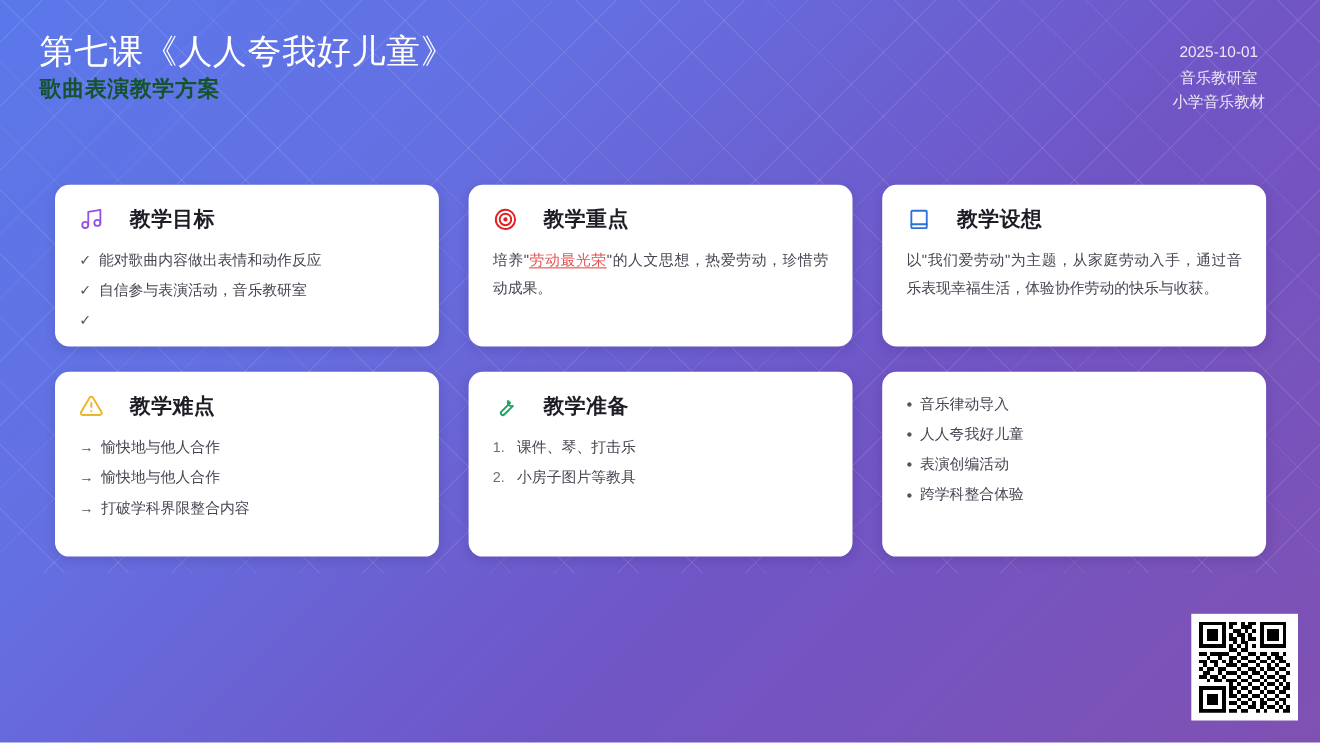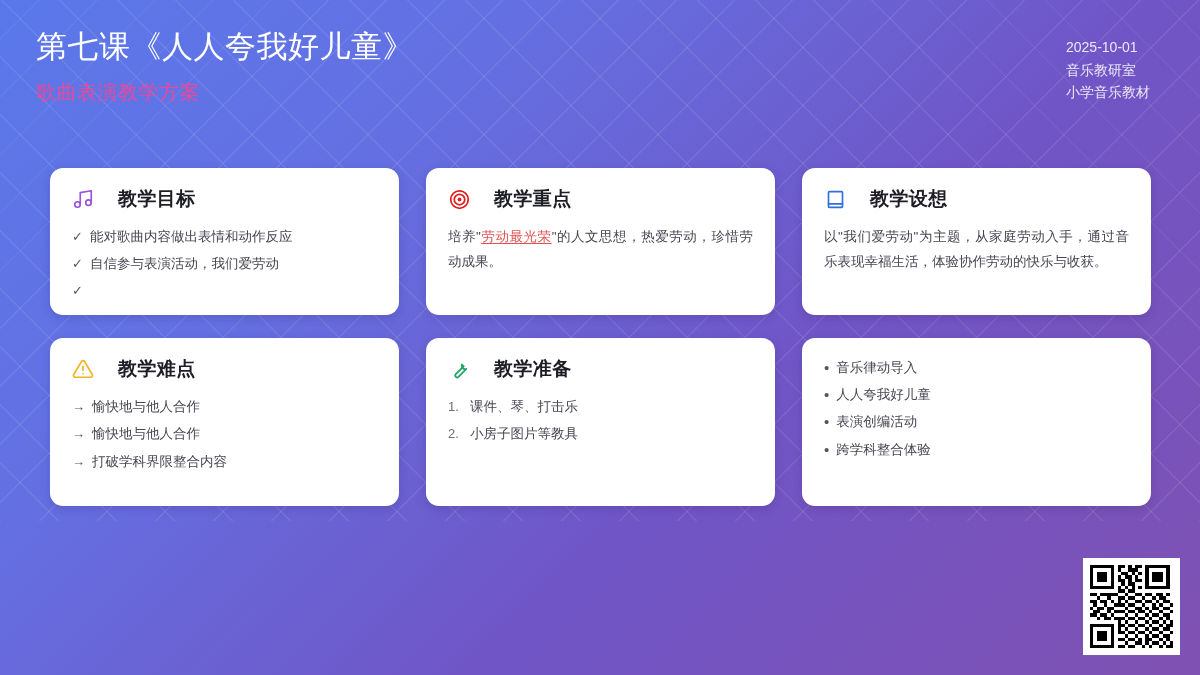"2025-10-01" .meta-block { text-align: left -> center }
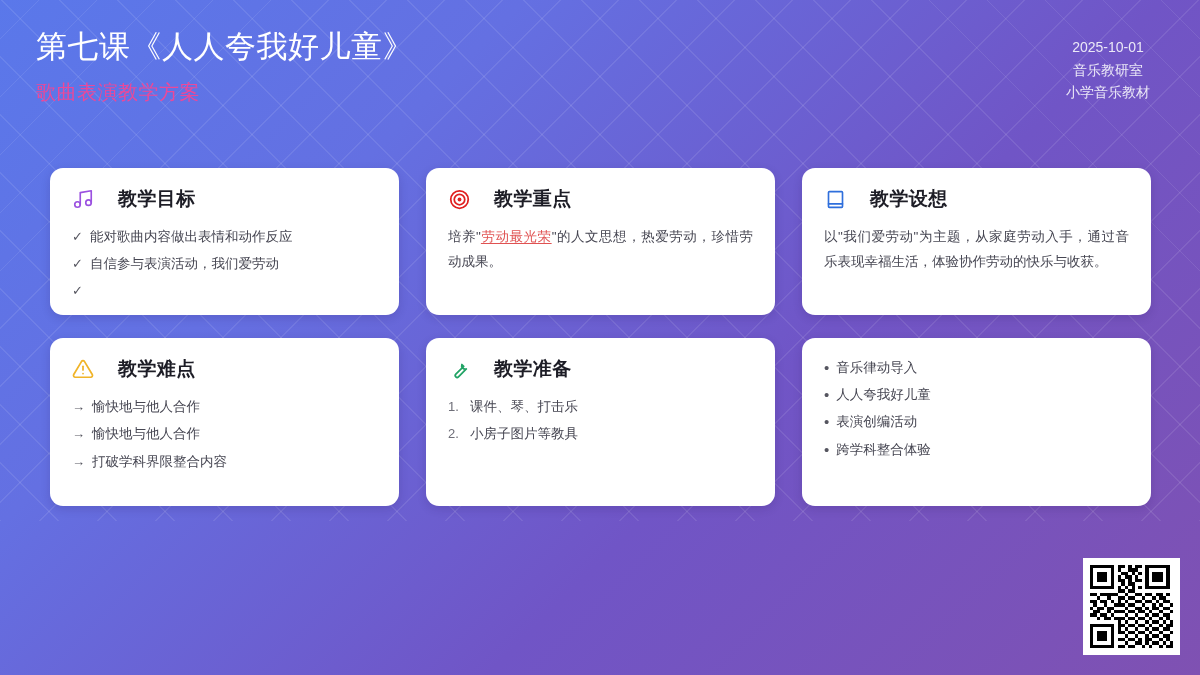"歌曲表演教学方案" .sub-title { color: #ec4899 -> #14532d; font-weight: 400 -> 700; margin-top: 12px -> none }
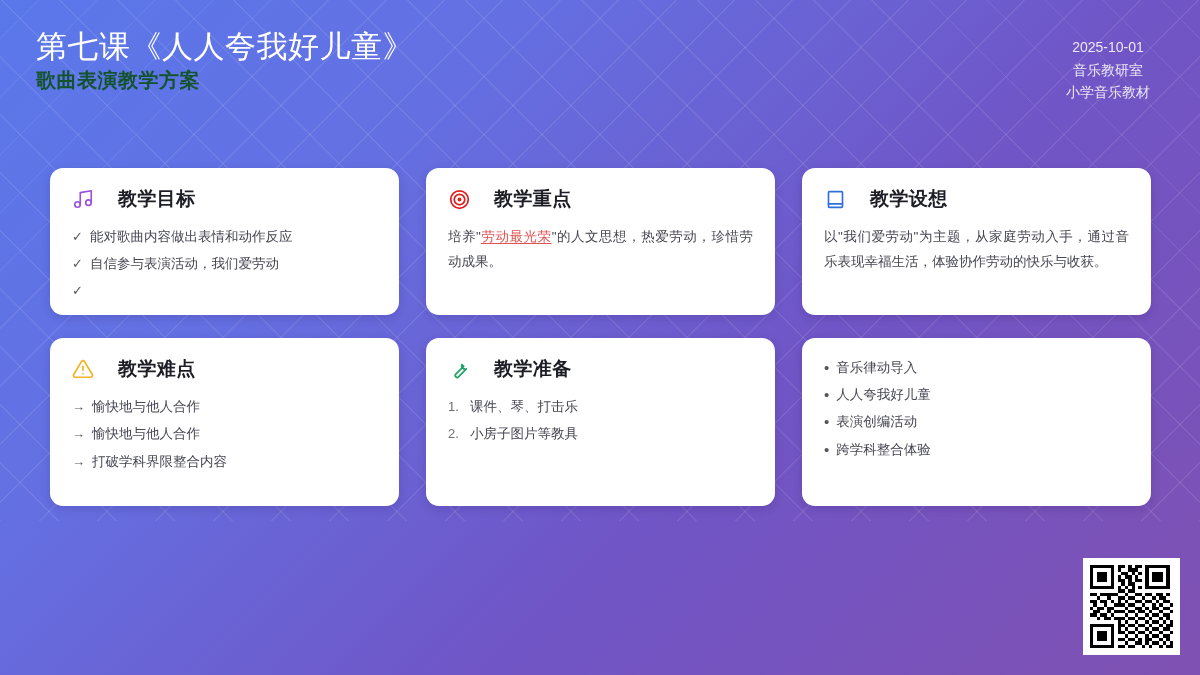"自信参与表演活动，我们爱劳动" span { text: 我们爱劳动 -> 音乐教研室 }
